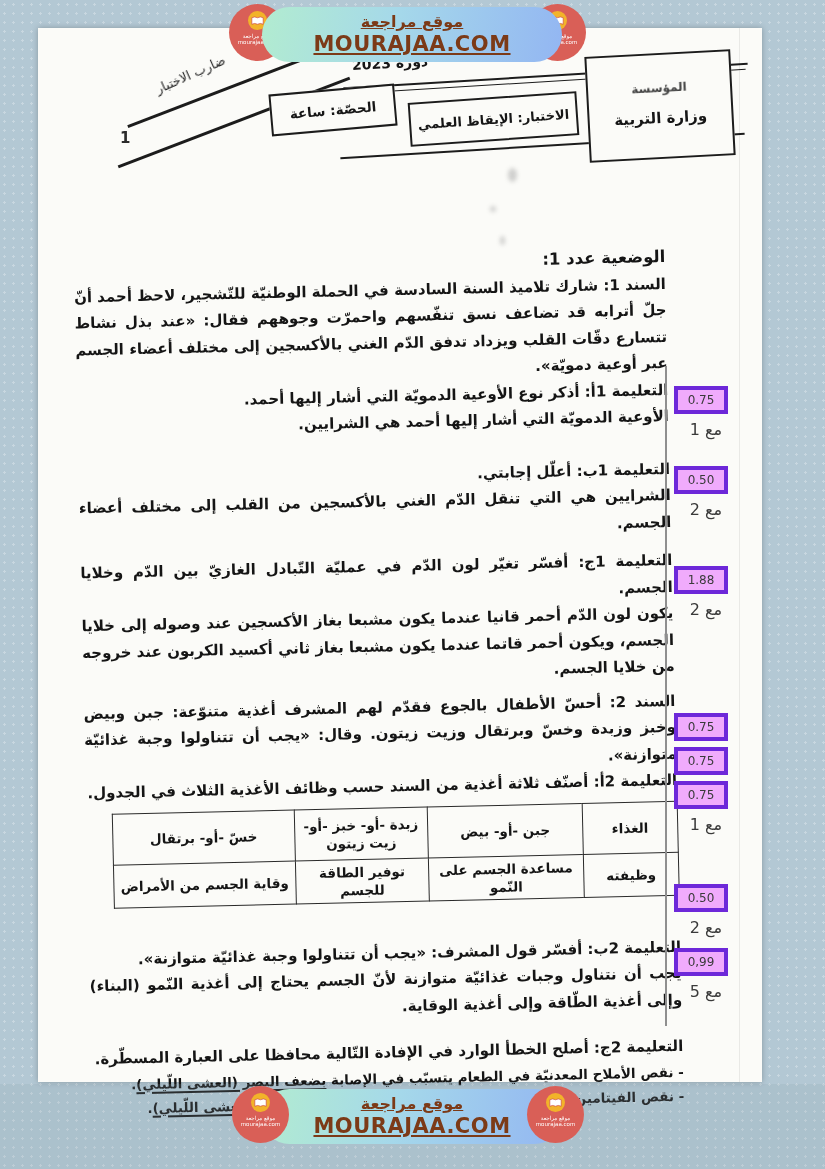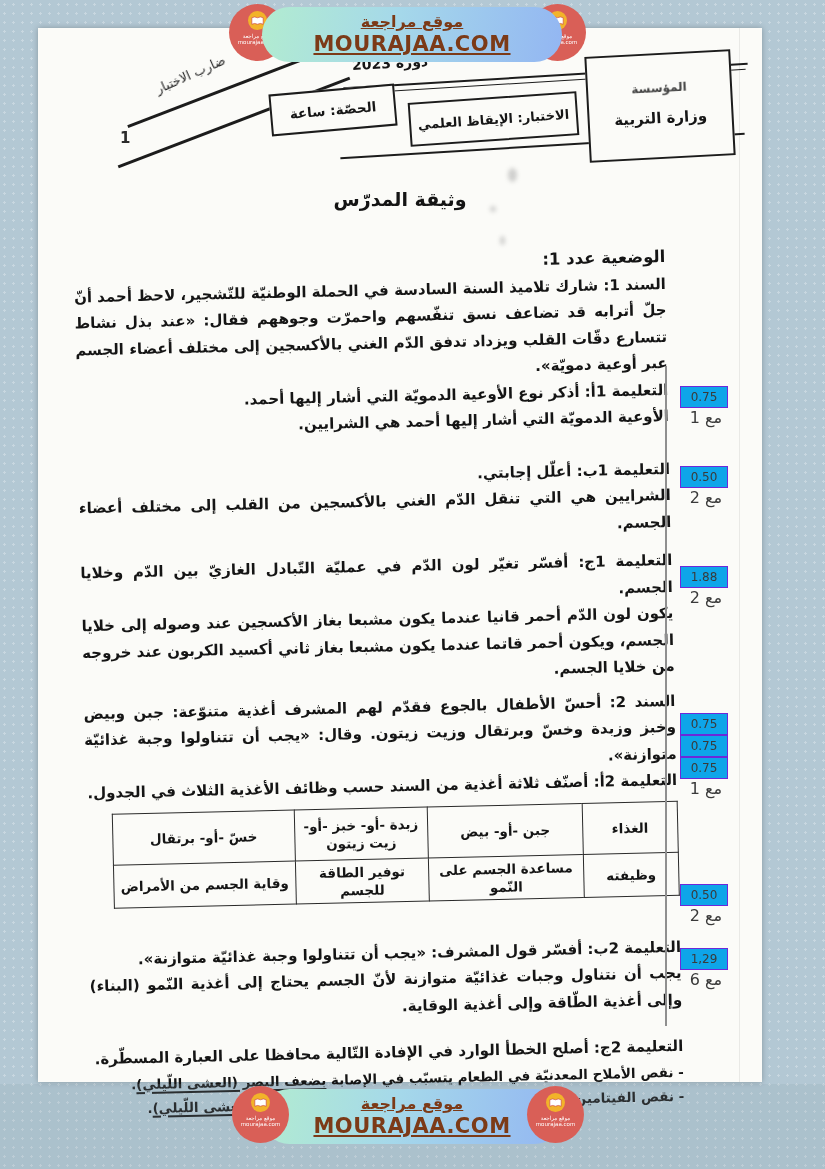"وثيقة المدرّس" div.doc-title { html: <div>وثيقة المدرّس</div> -> none }
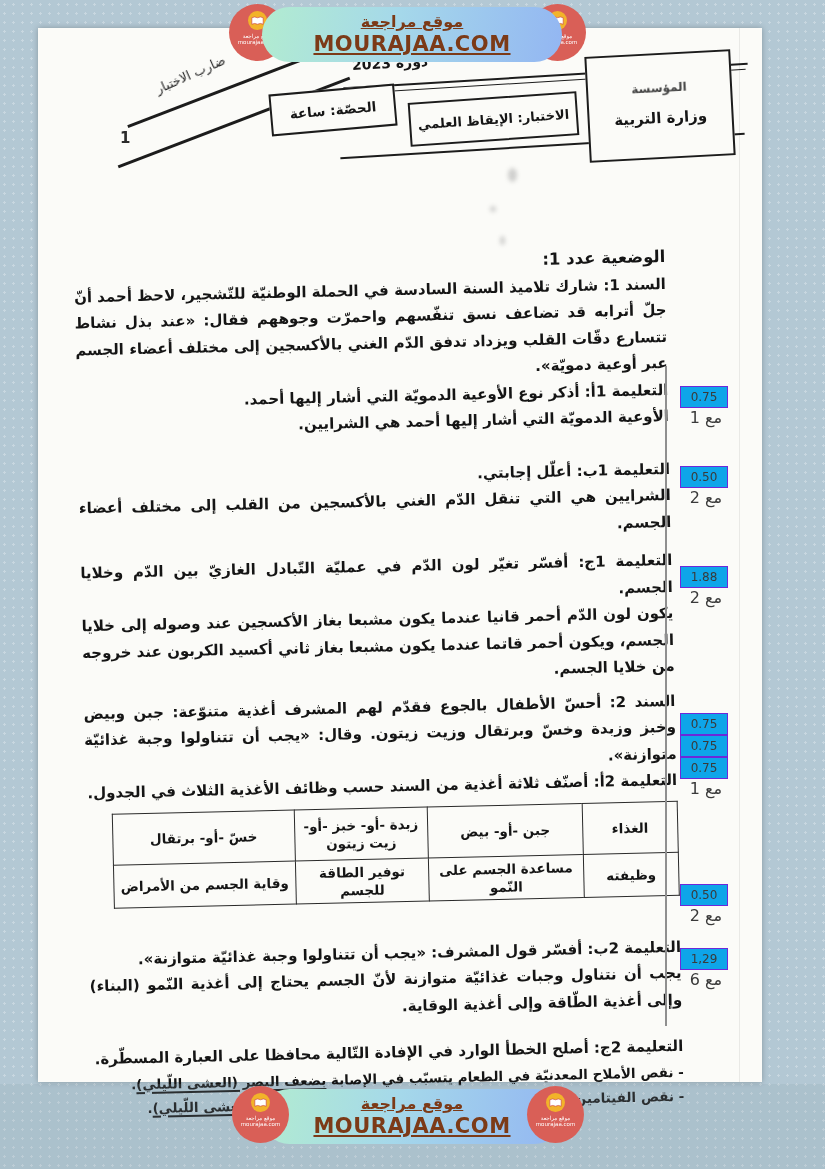"0.75" .score { background: #0ea5e9 -> #f0abfc; border: 1px solid #6d28d9 -> 4px solid #6d28d9; margin-bottom: 0 -> 6px }
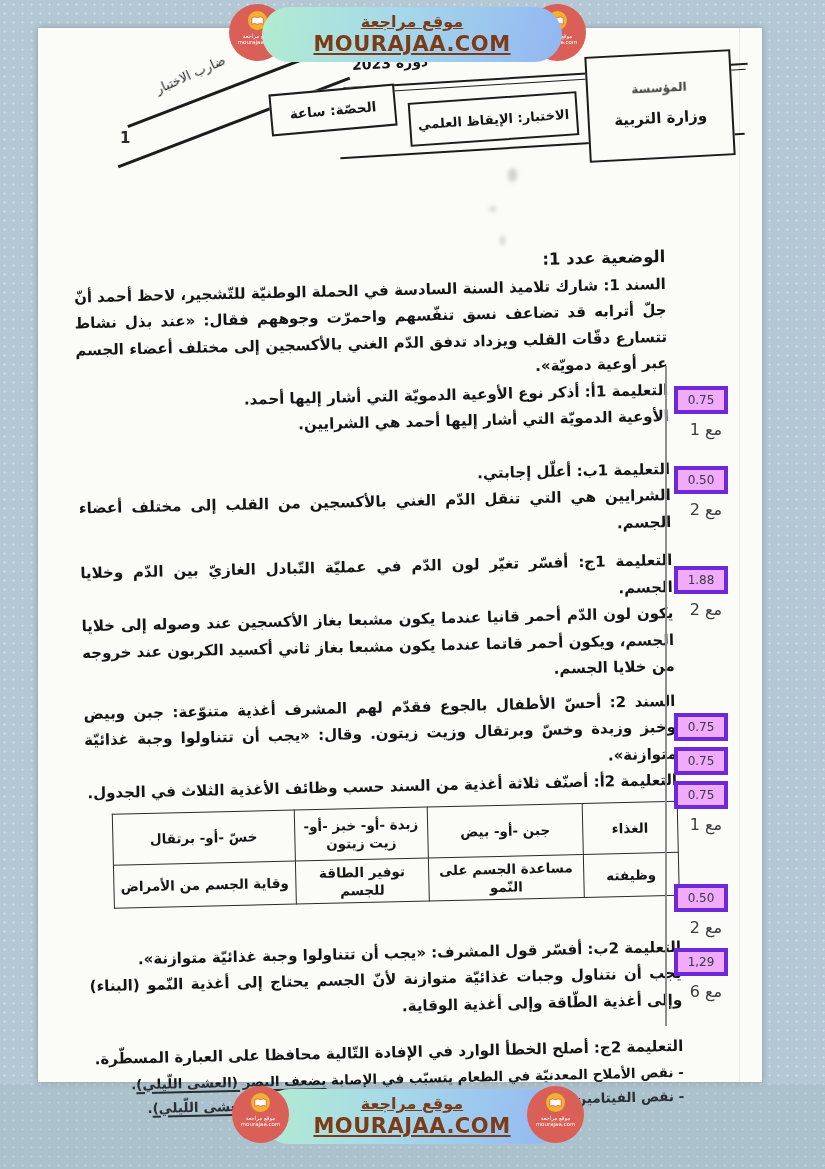"1,29" div.score { text: 1,29 -> 0,99 }
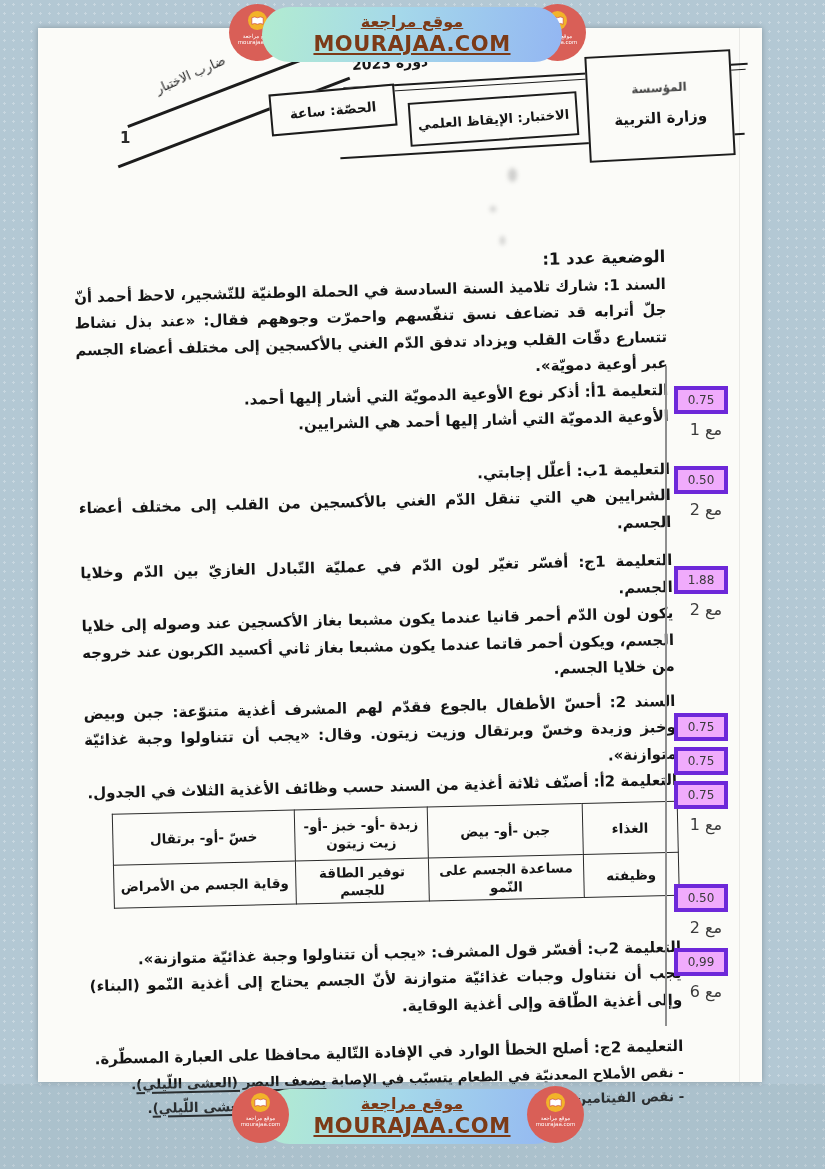"مع 6" div.crit { text: 6 -> 5 }
